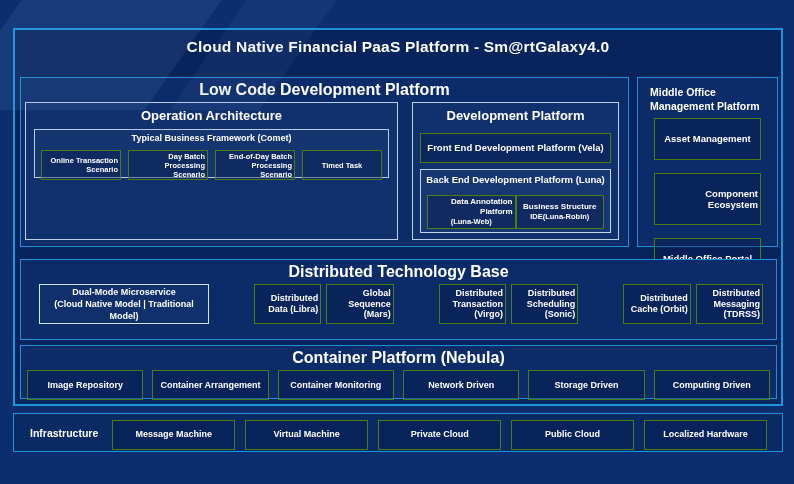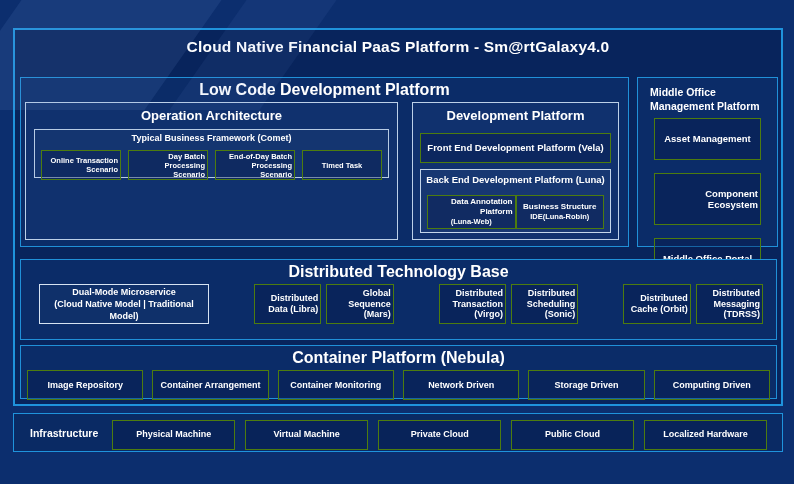"Physical Machine" div.chip { text: Physical -> Message }
